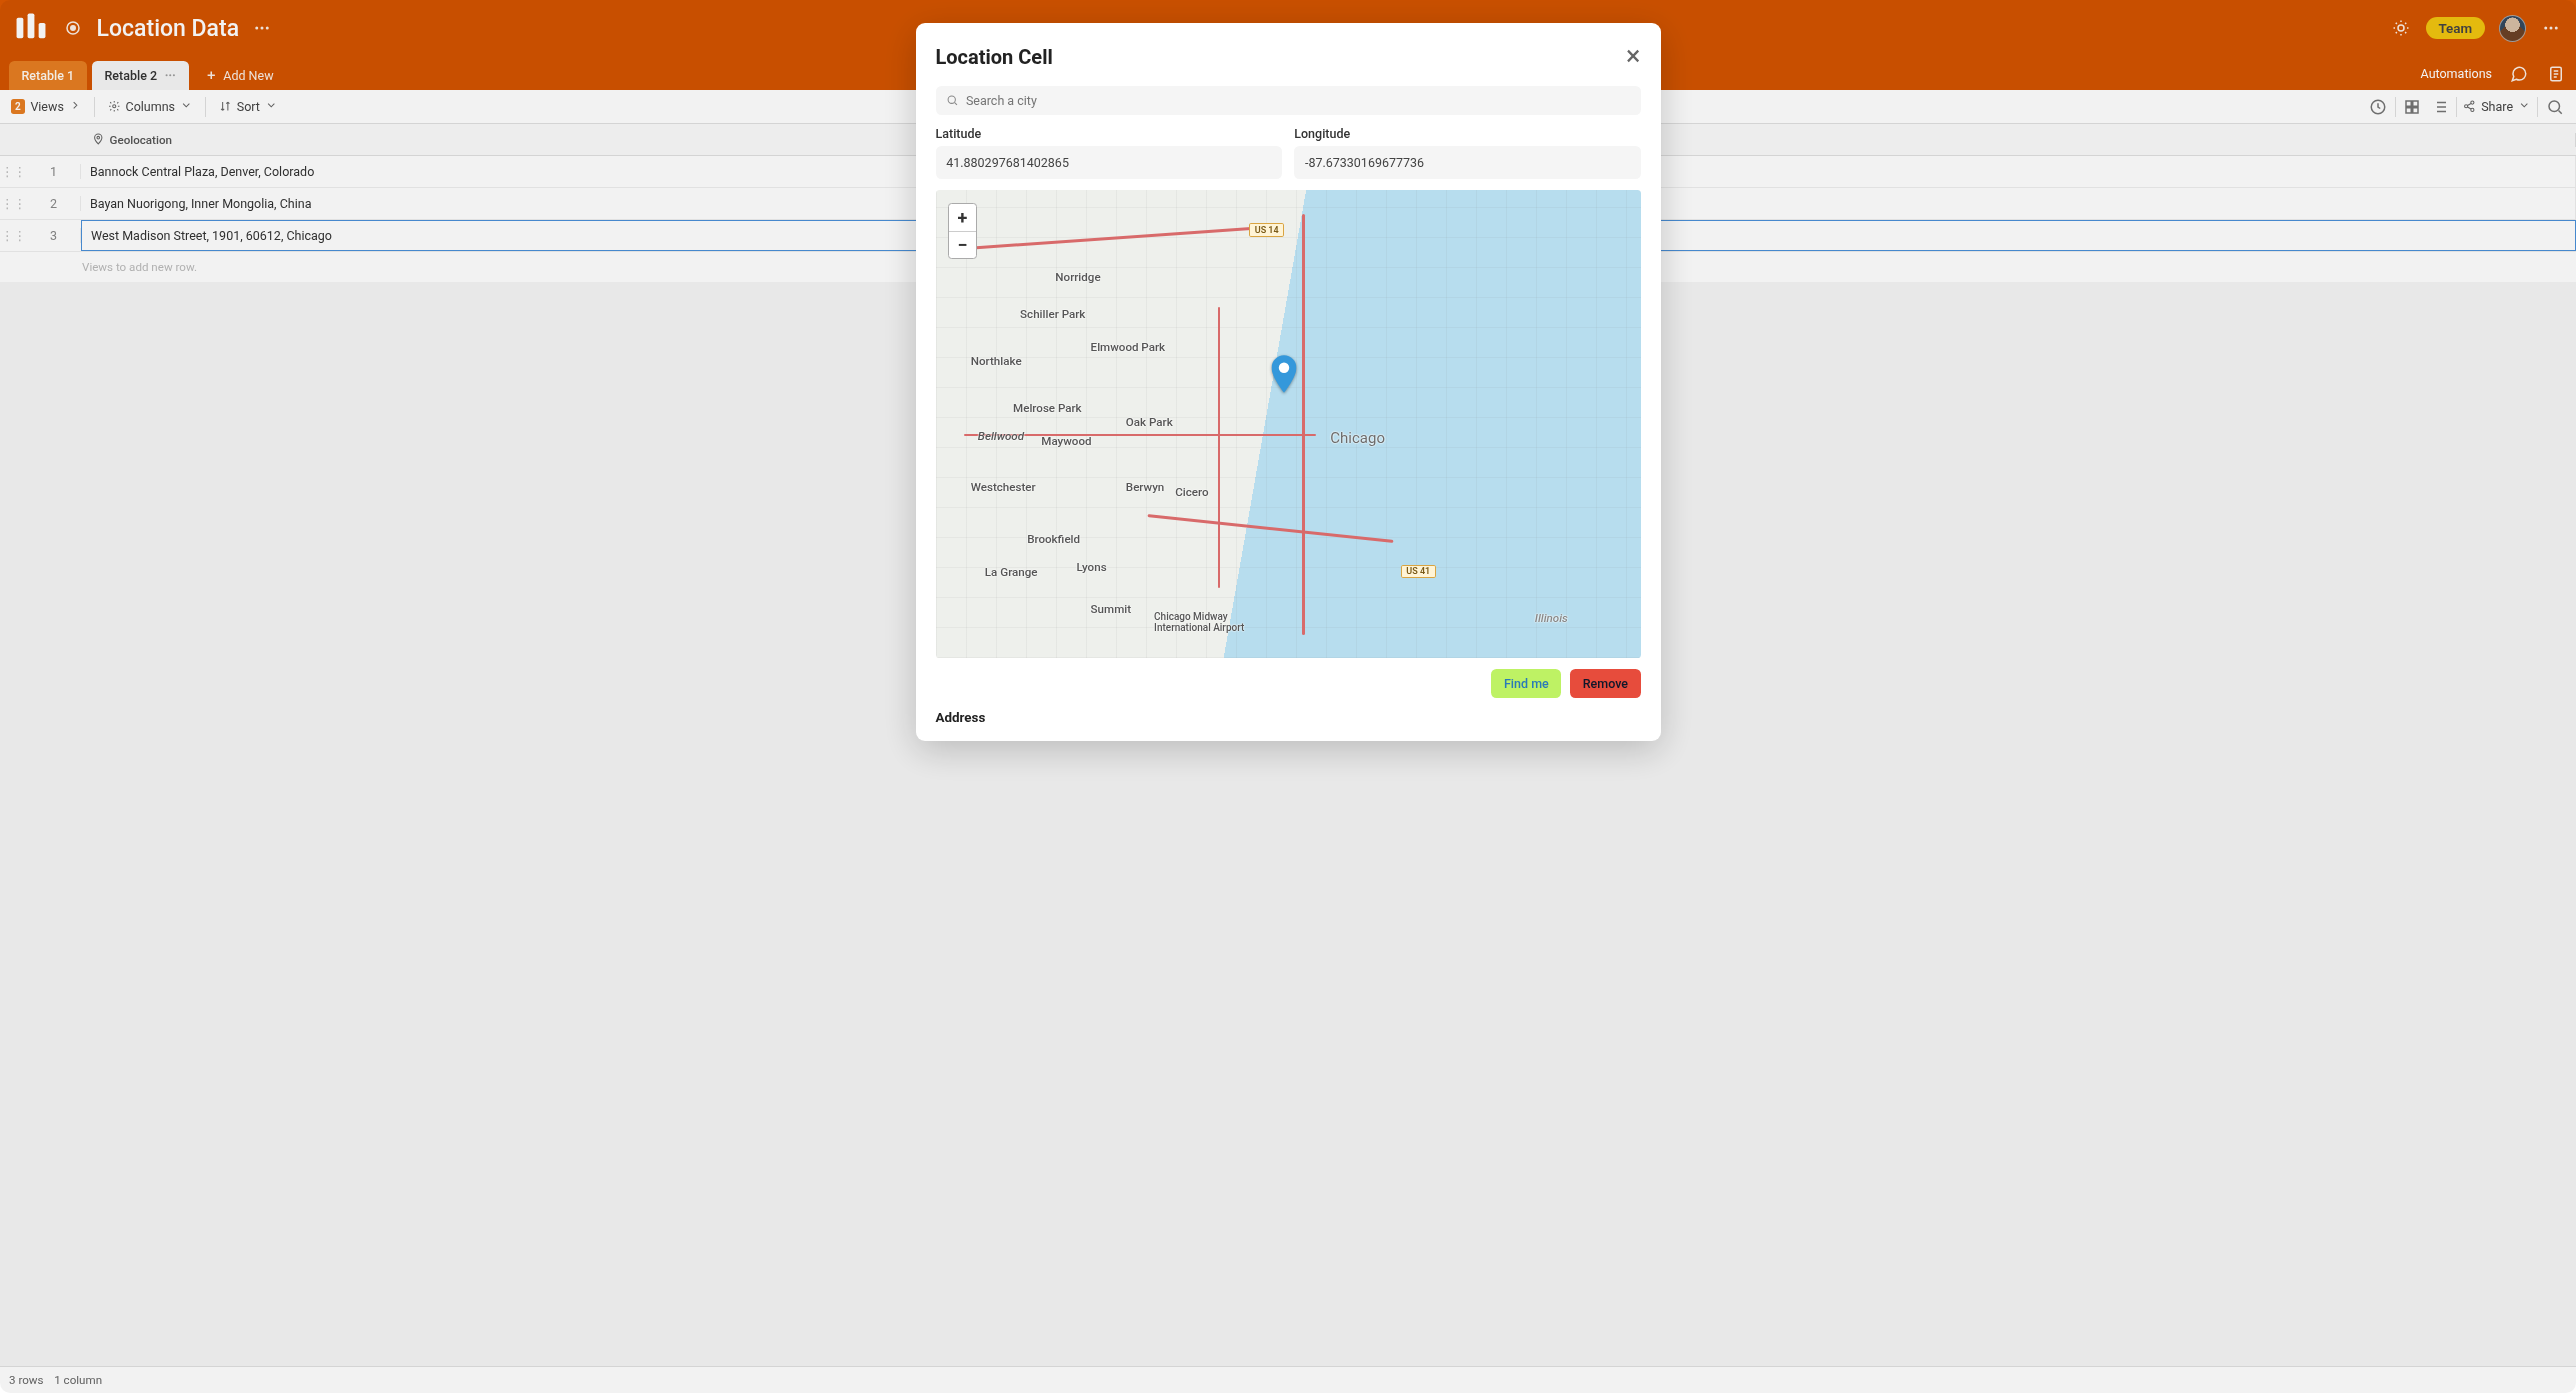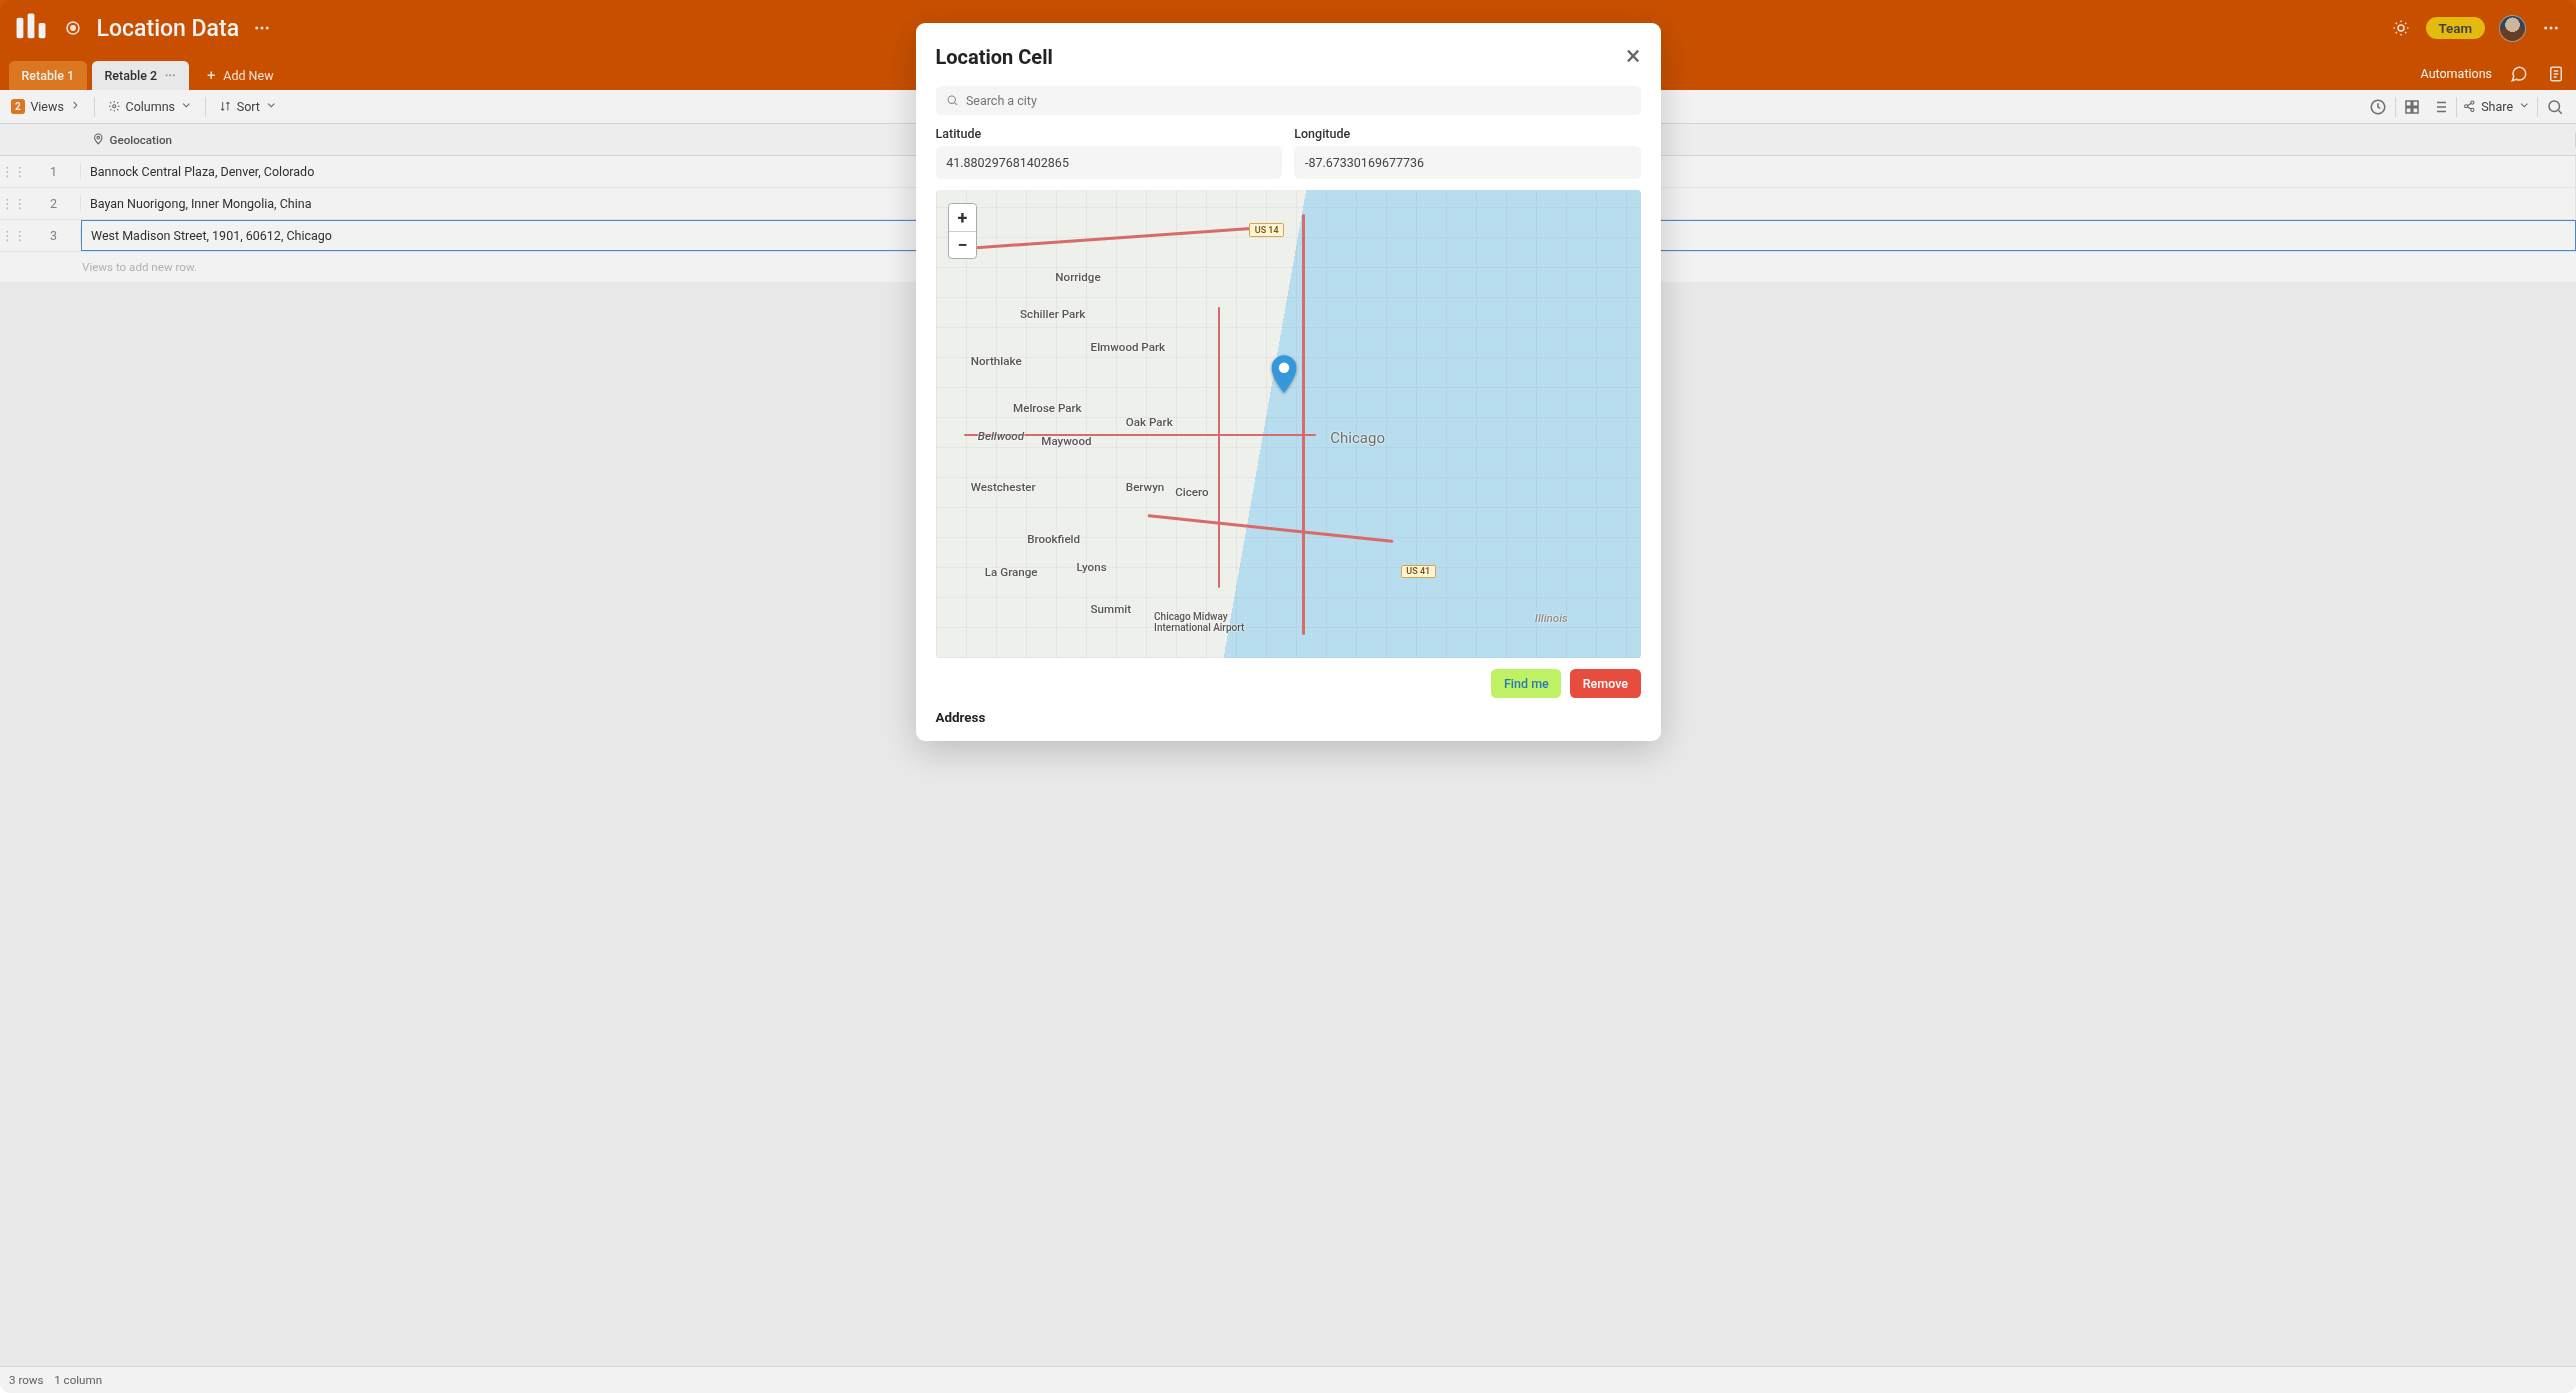"Remove" .btn-remove { color: #ffffff -> #0f172a }
